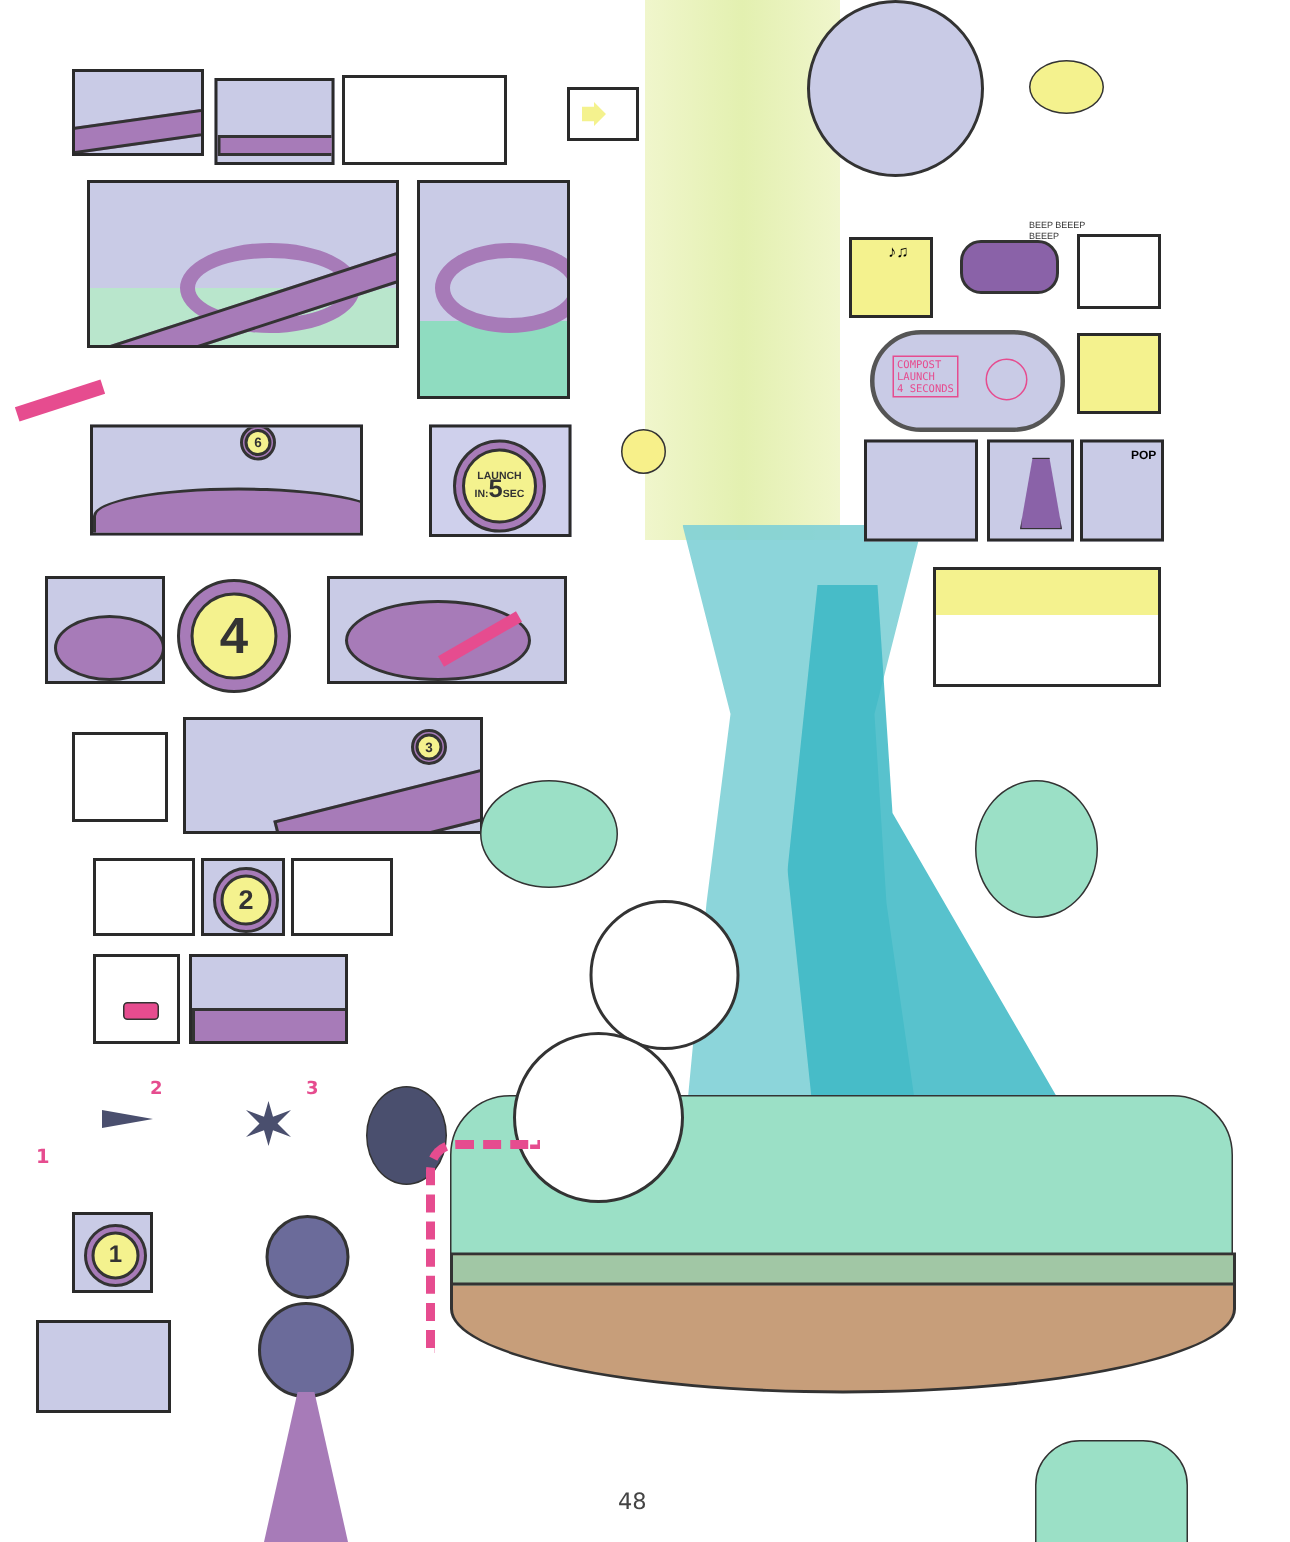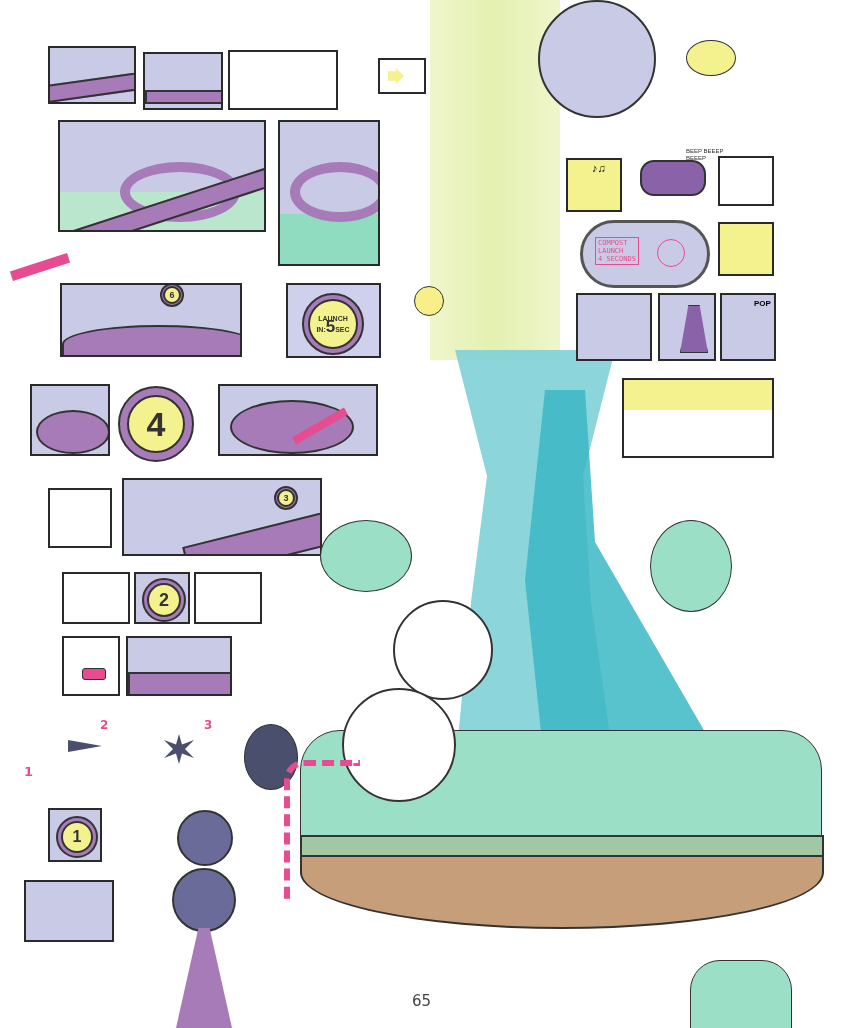"65" div.page-number { text: 65 -> 48 }
